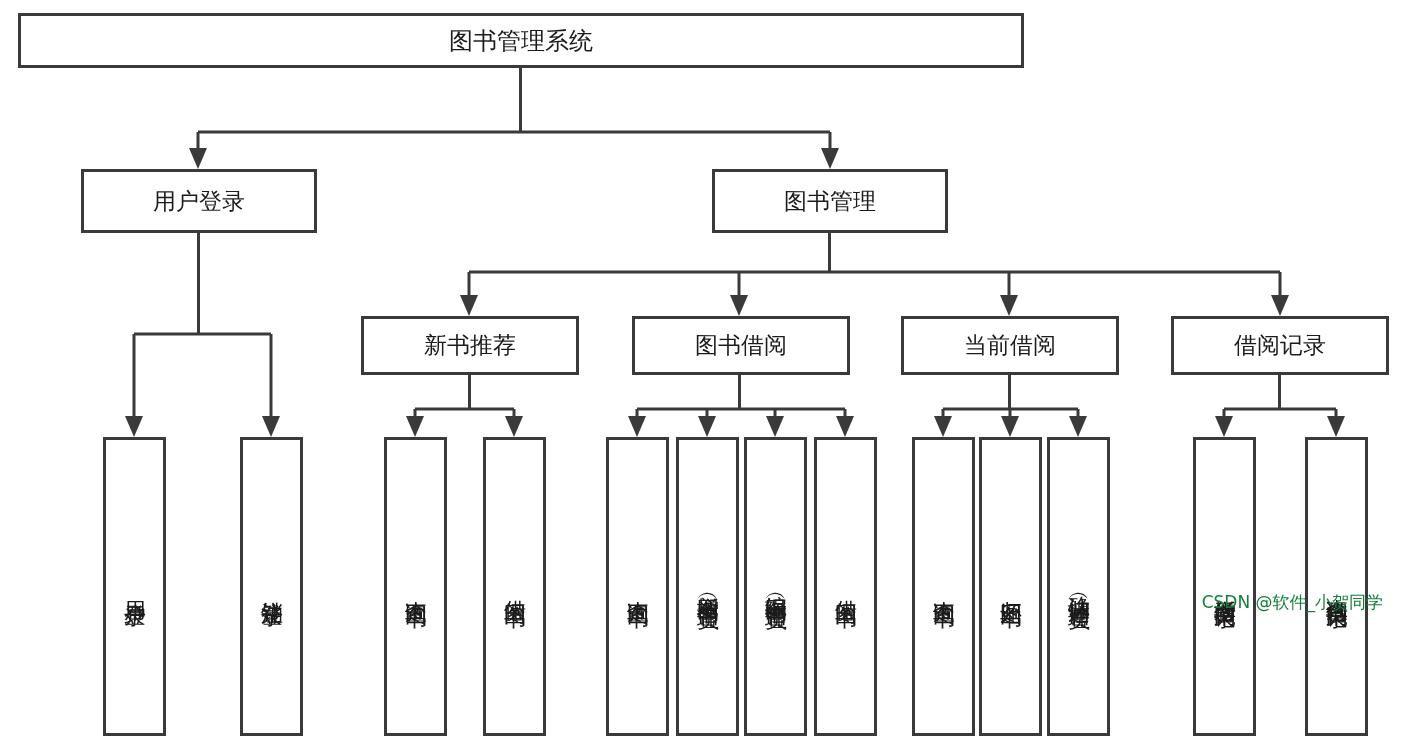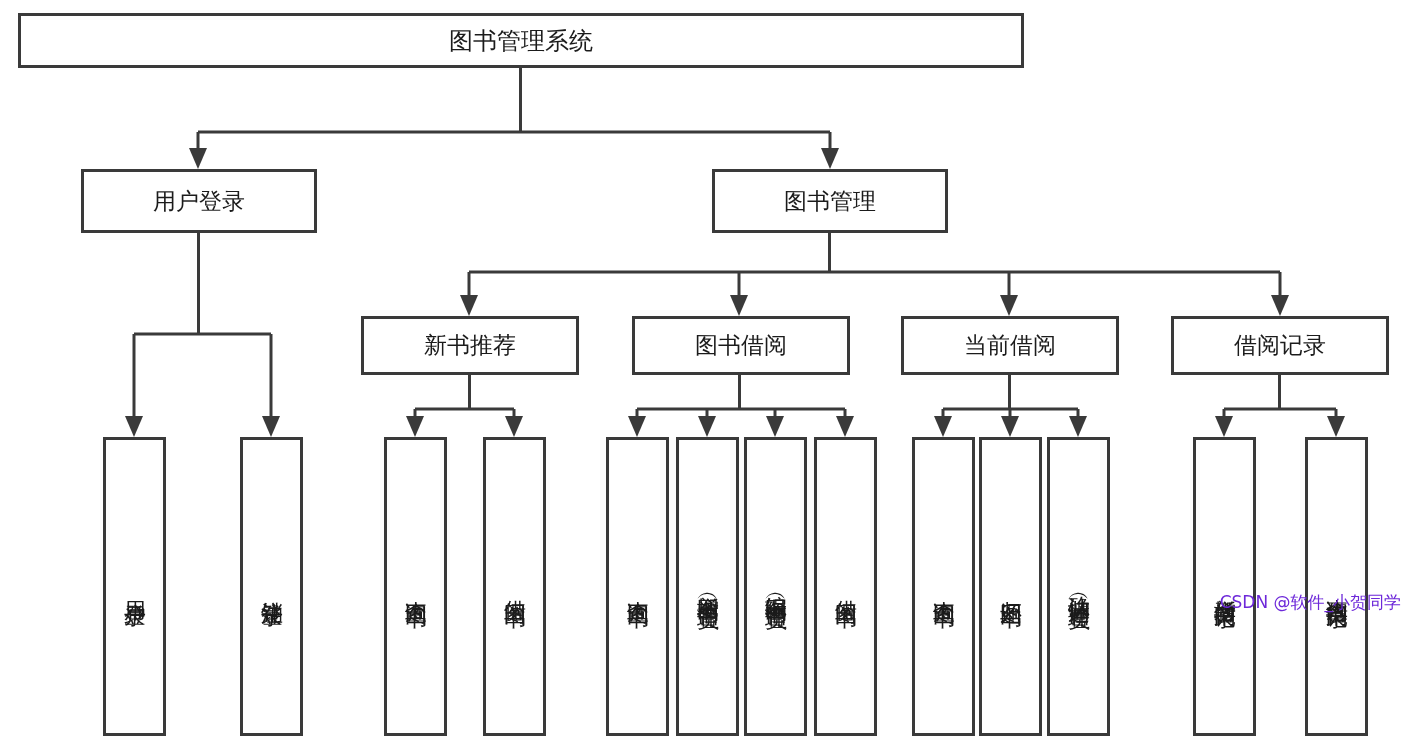"CSDN @软件_小贺同学" .watermark { color: #6d28d9 -> #15803d; right: 4px -> 22px }
